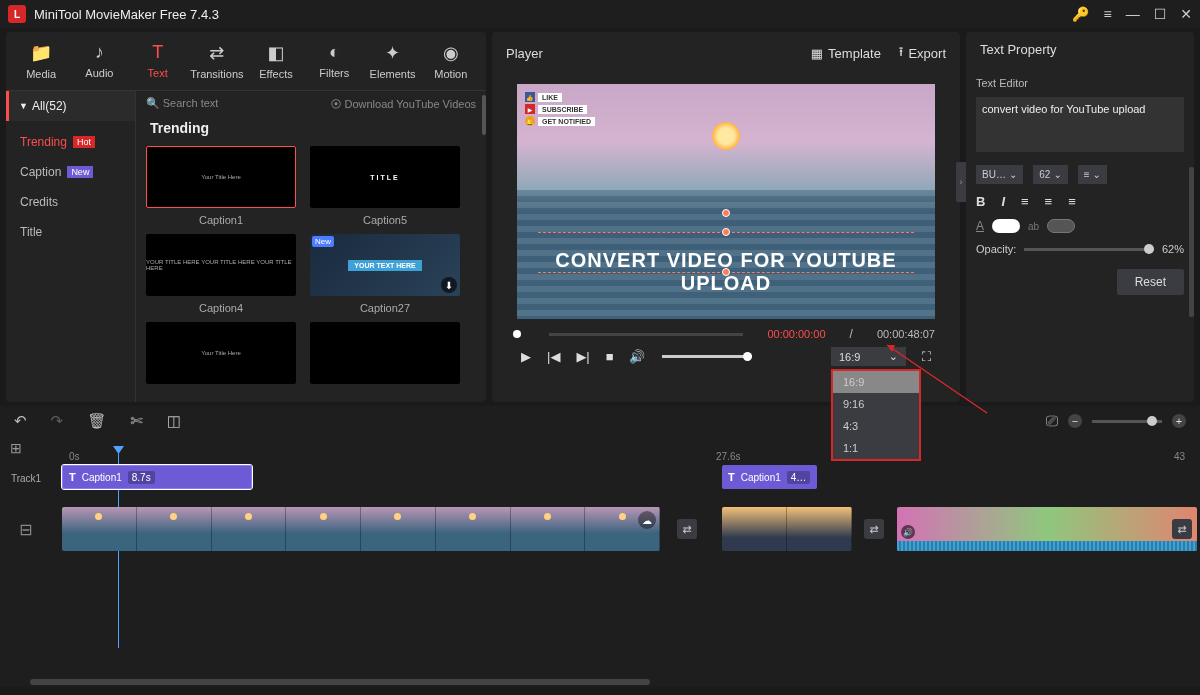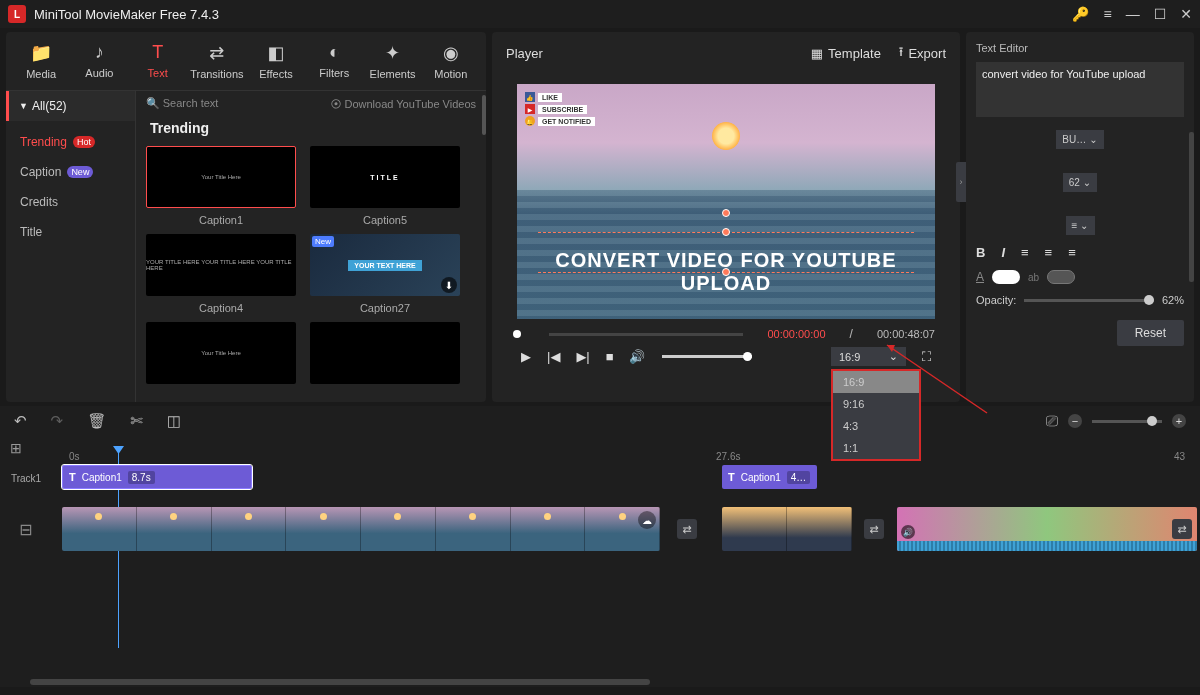"Text Property" div.panel-head { html: none -> <div> <span>Text Property</span> </div> }
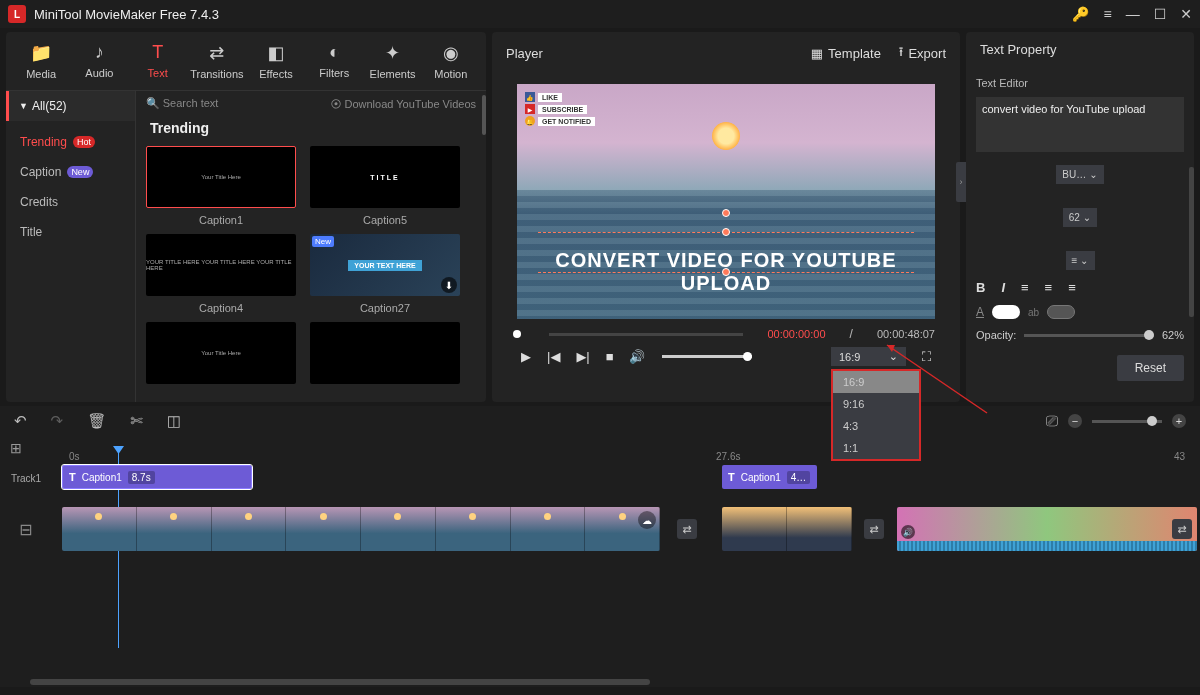"Hot" .cat-item .badge { border-radius: 6px -> 0 }
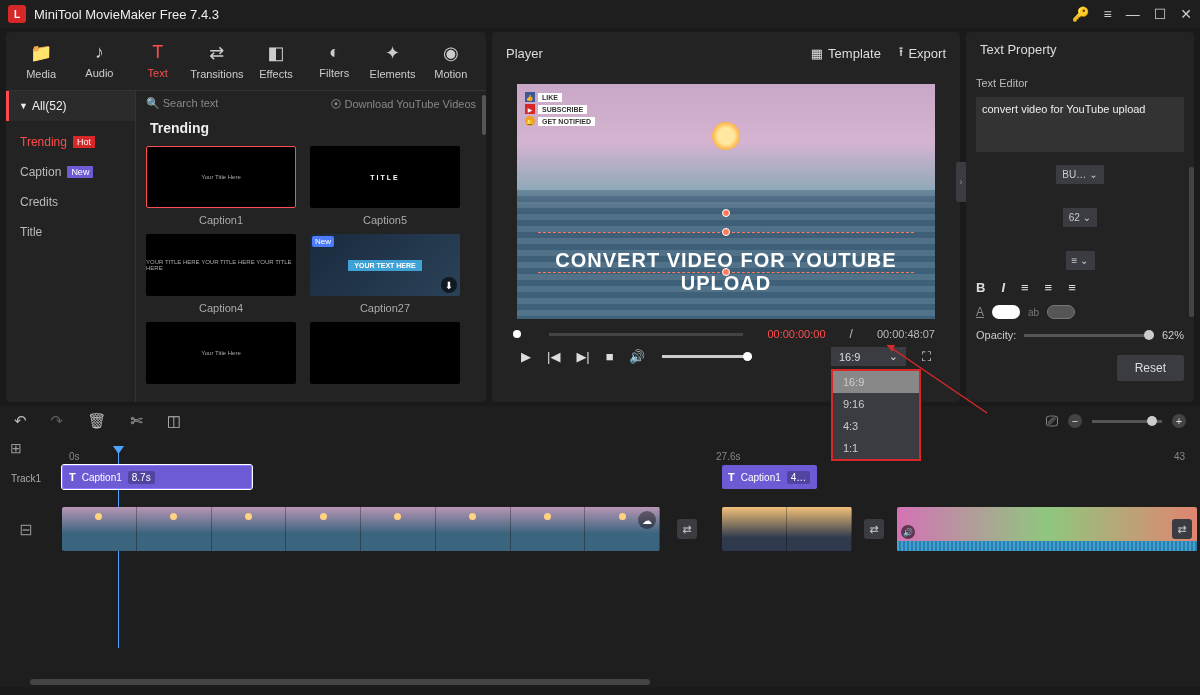"BU…" .prop-row { flex-direction: column -> none; gap: 24px -> 10px }
